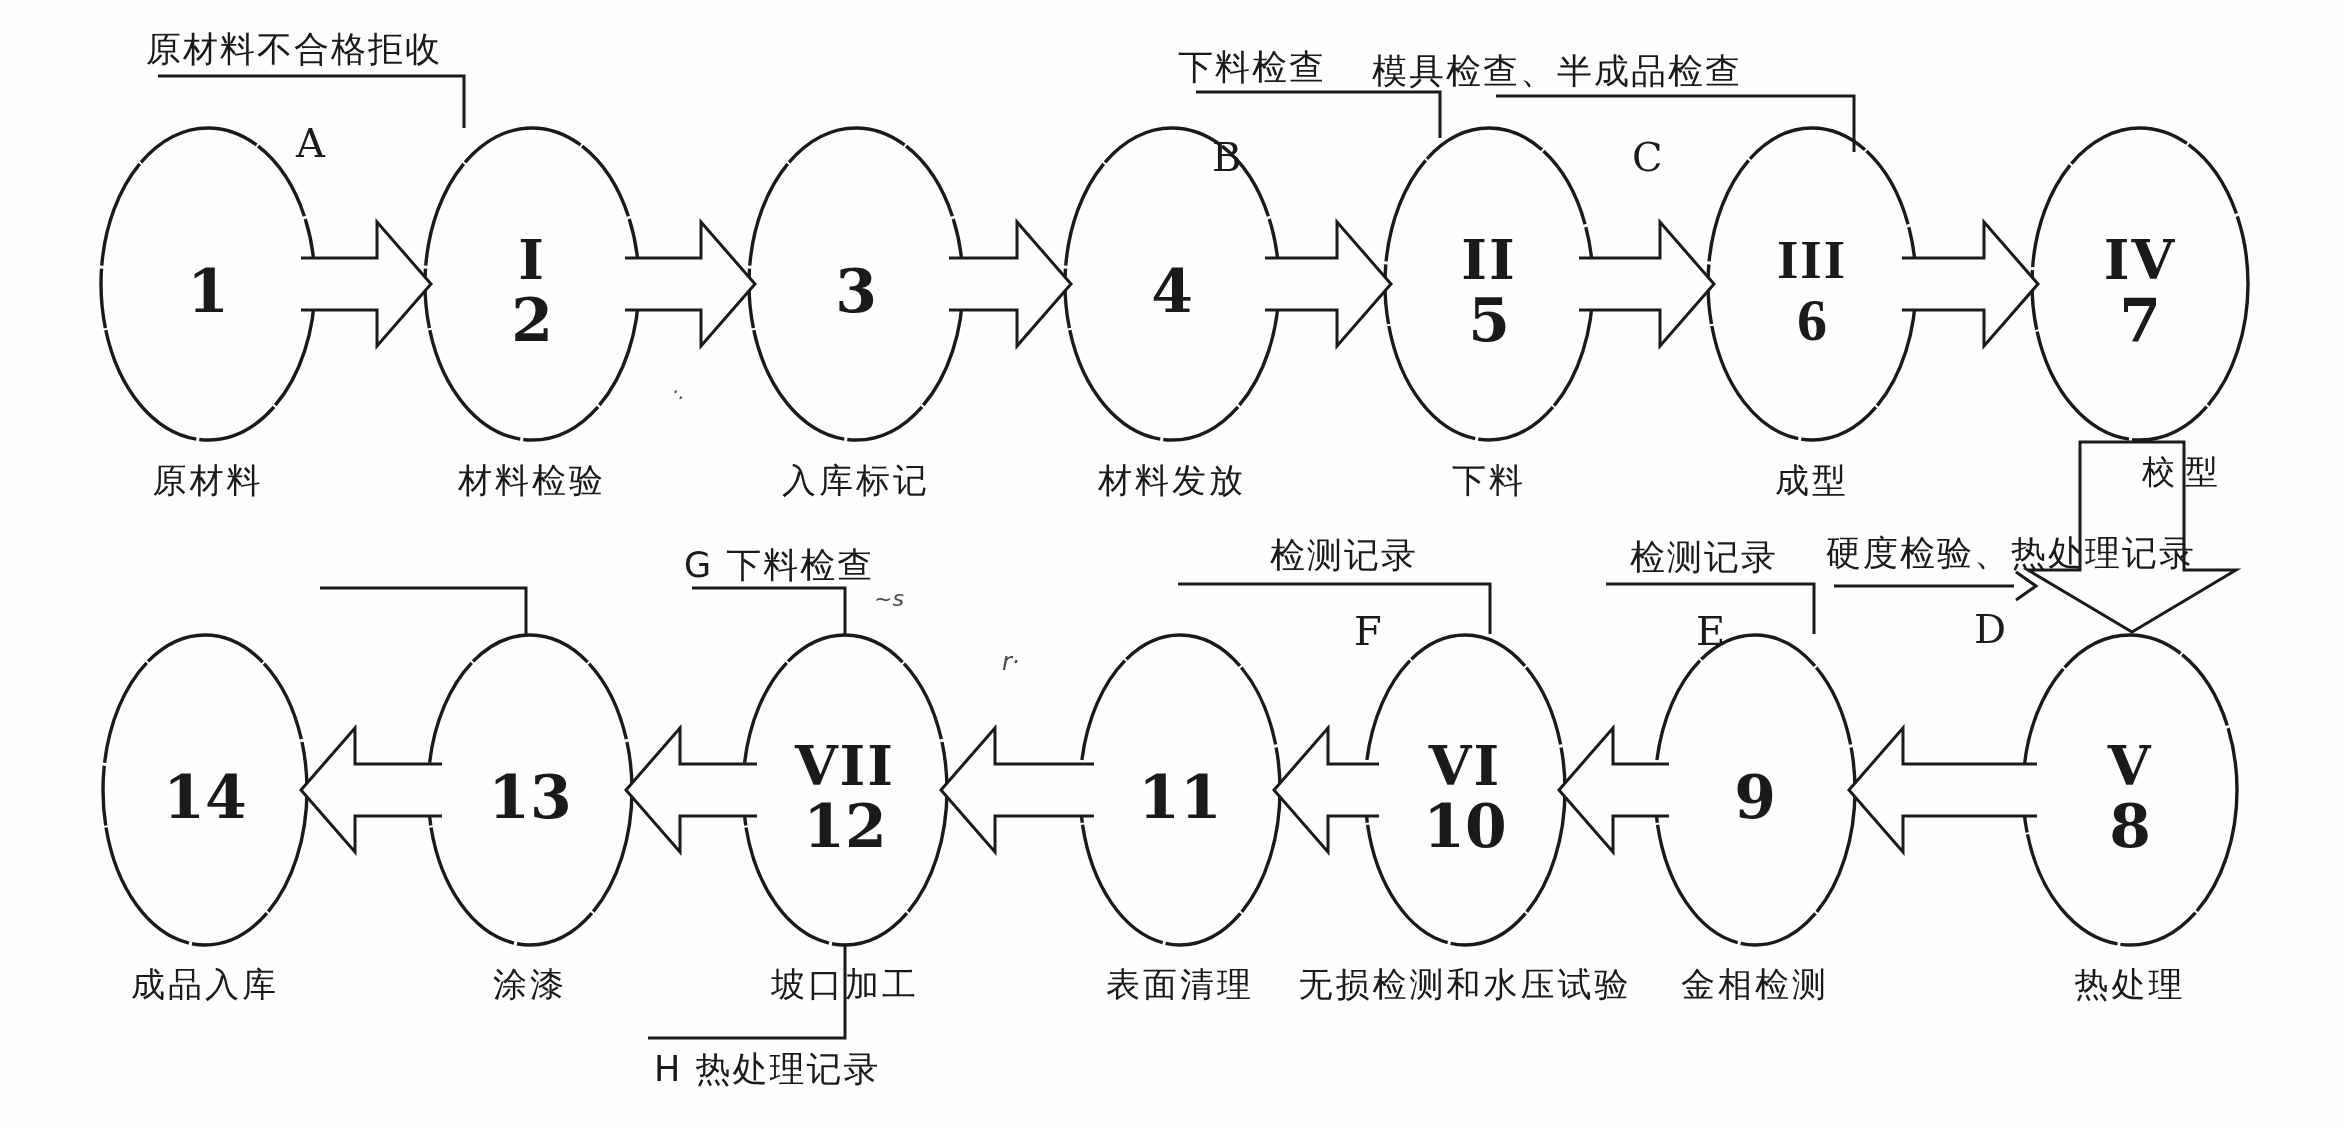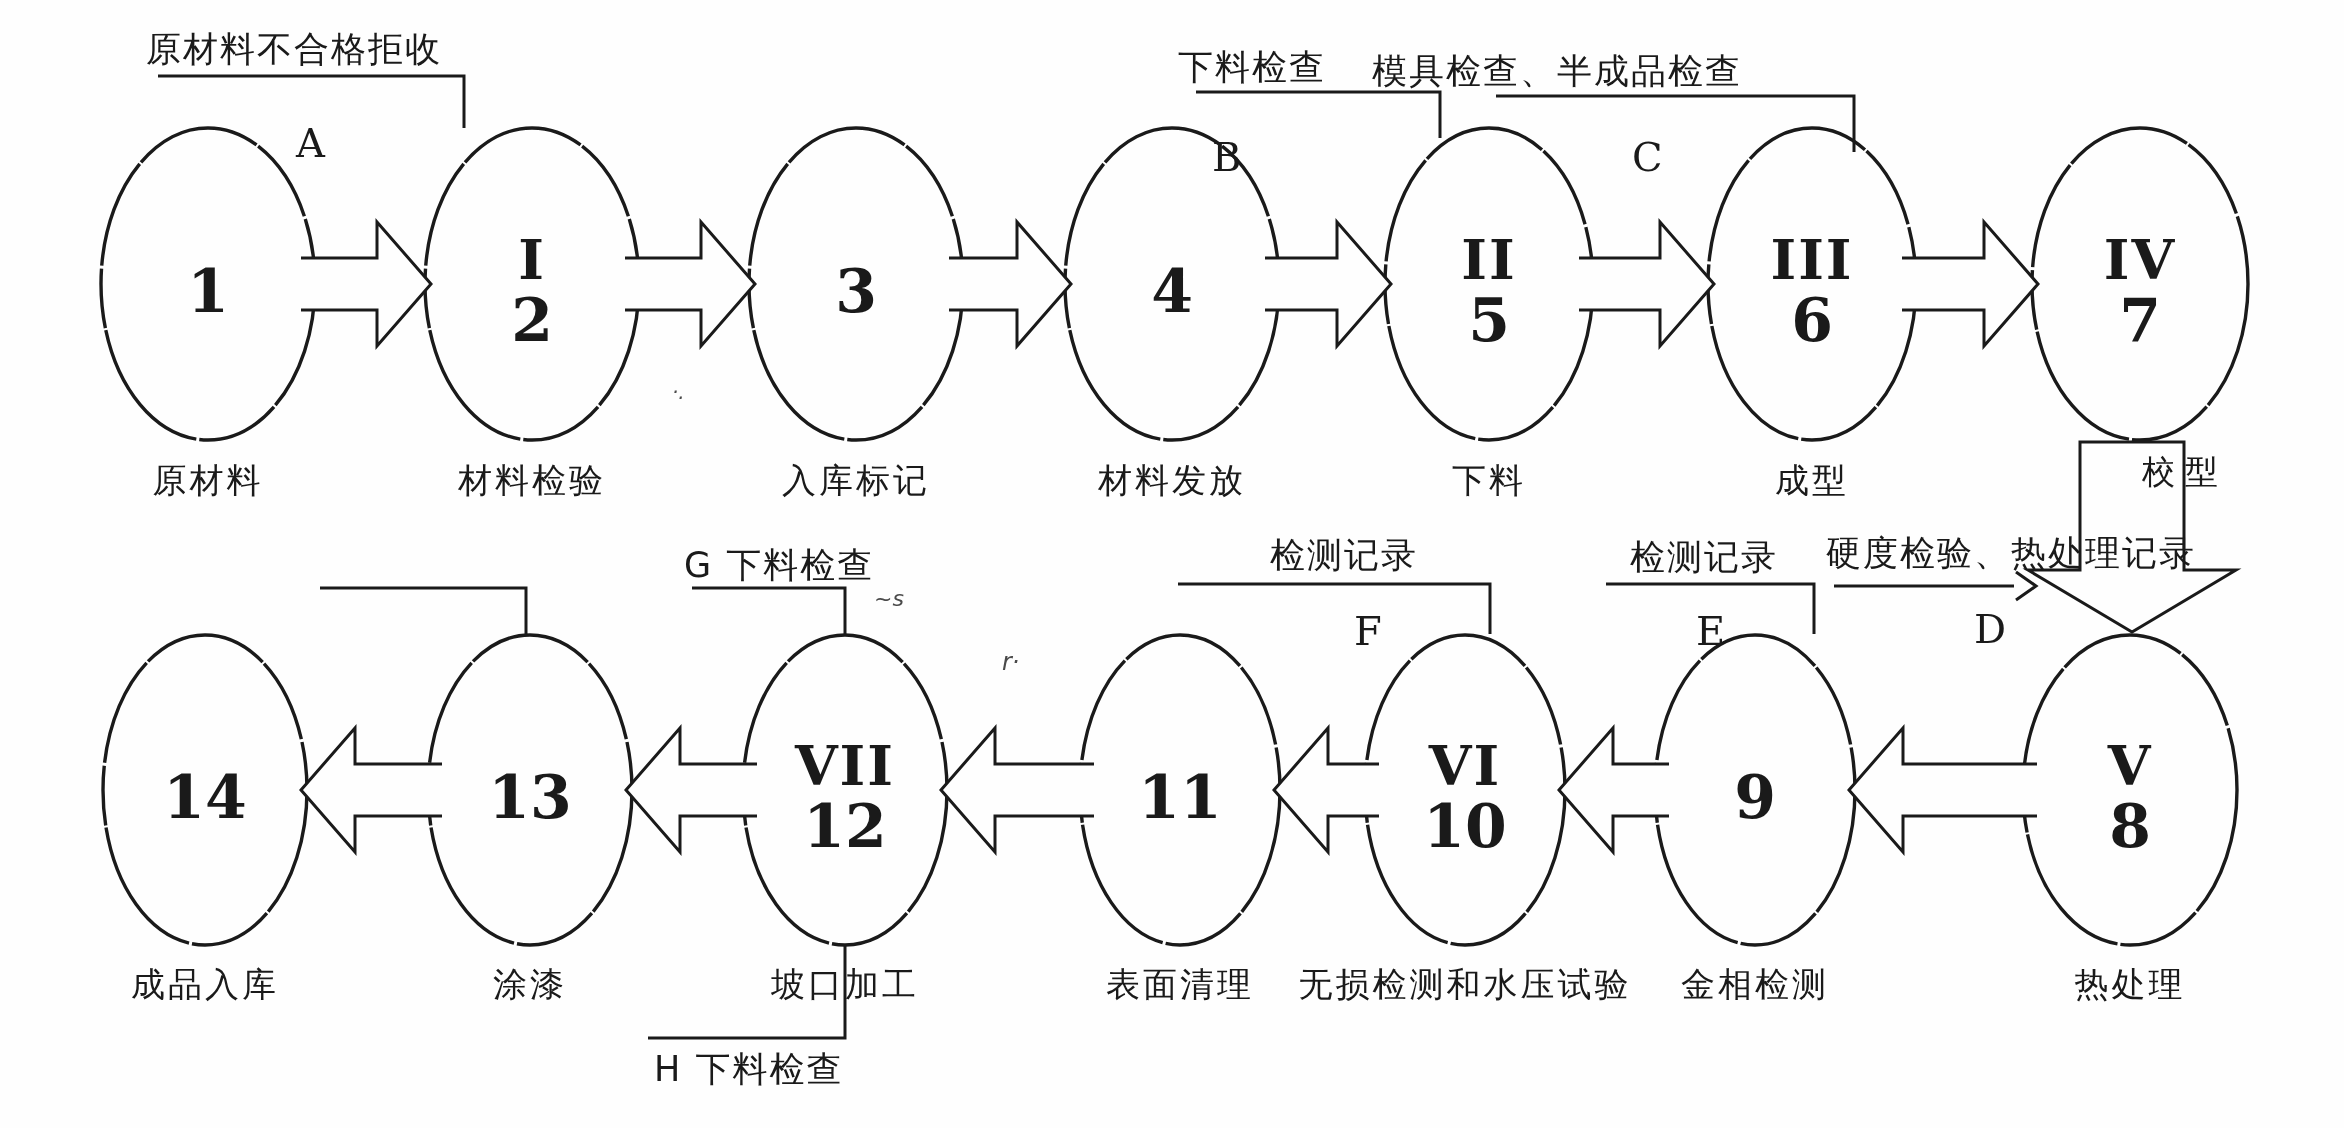"III" div.node-text { font-family: none -> Liberation Serif, serif }
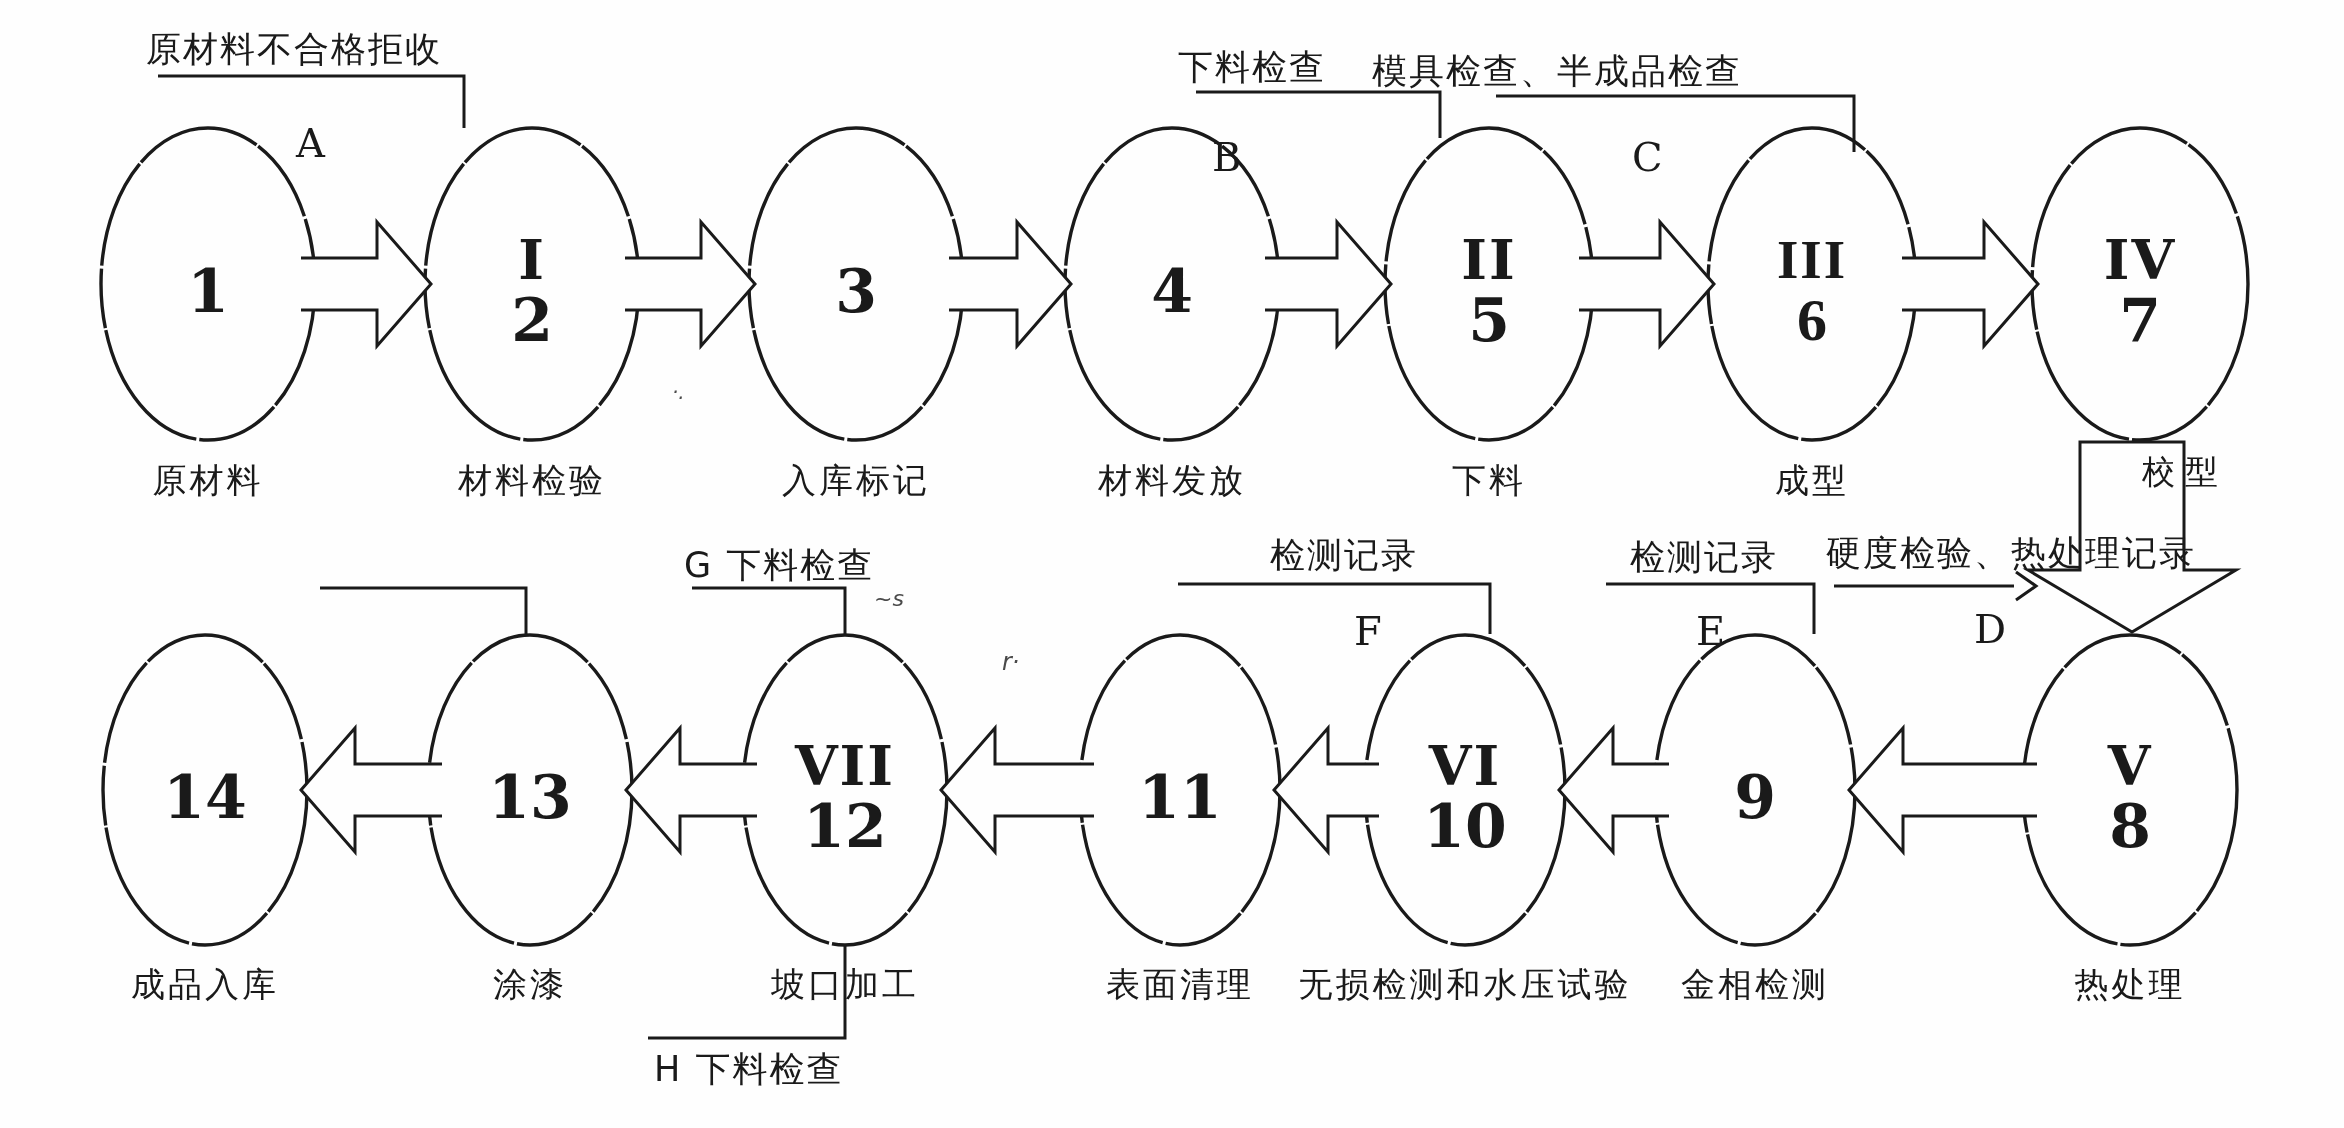"H 下料检查" div.ann { text: 下料检查 -> 热处理记录 }
